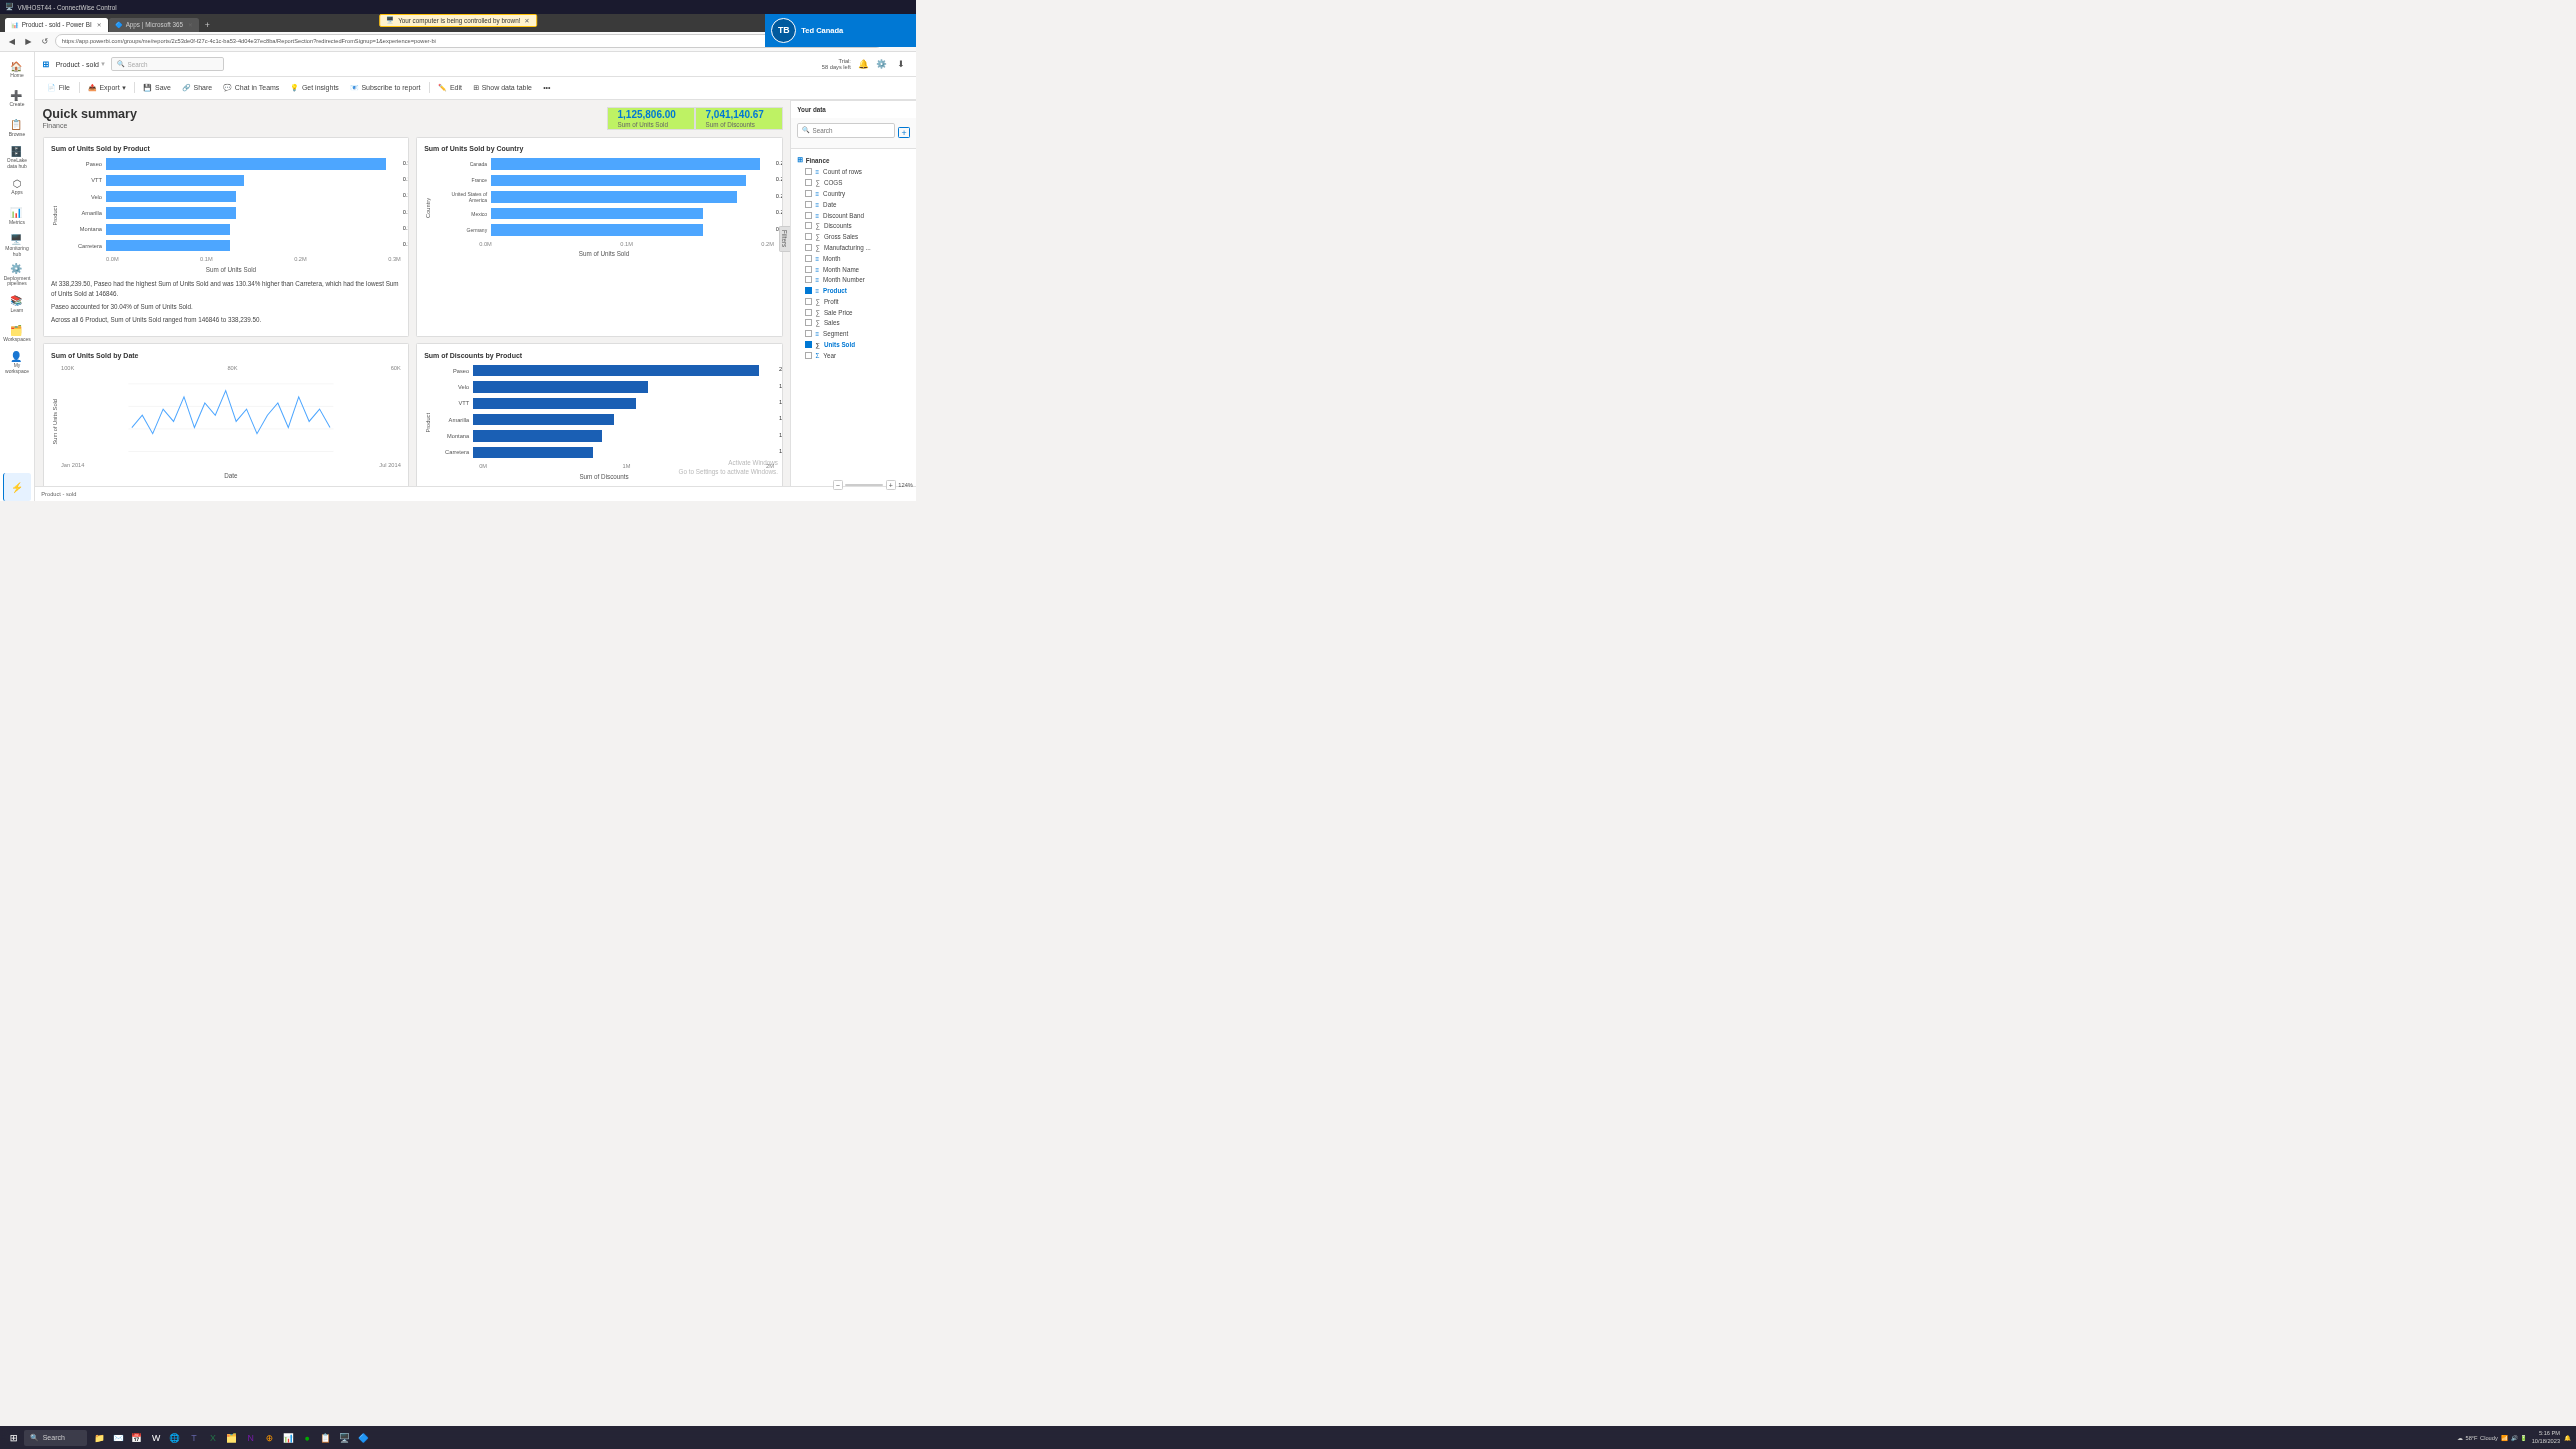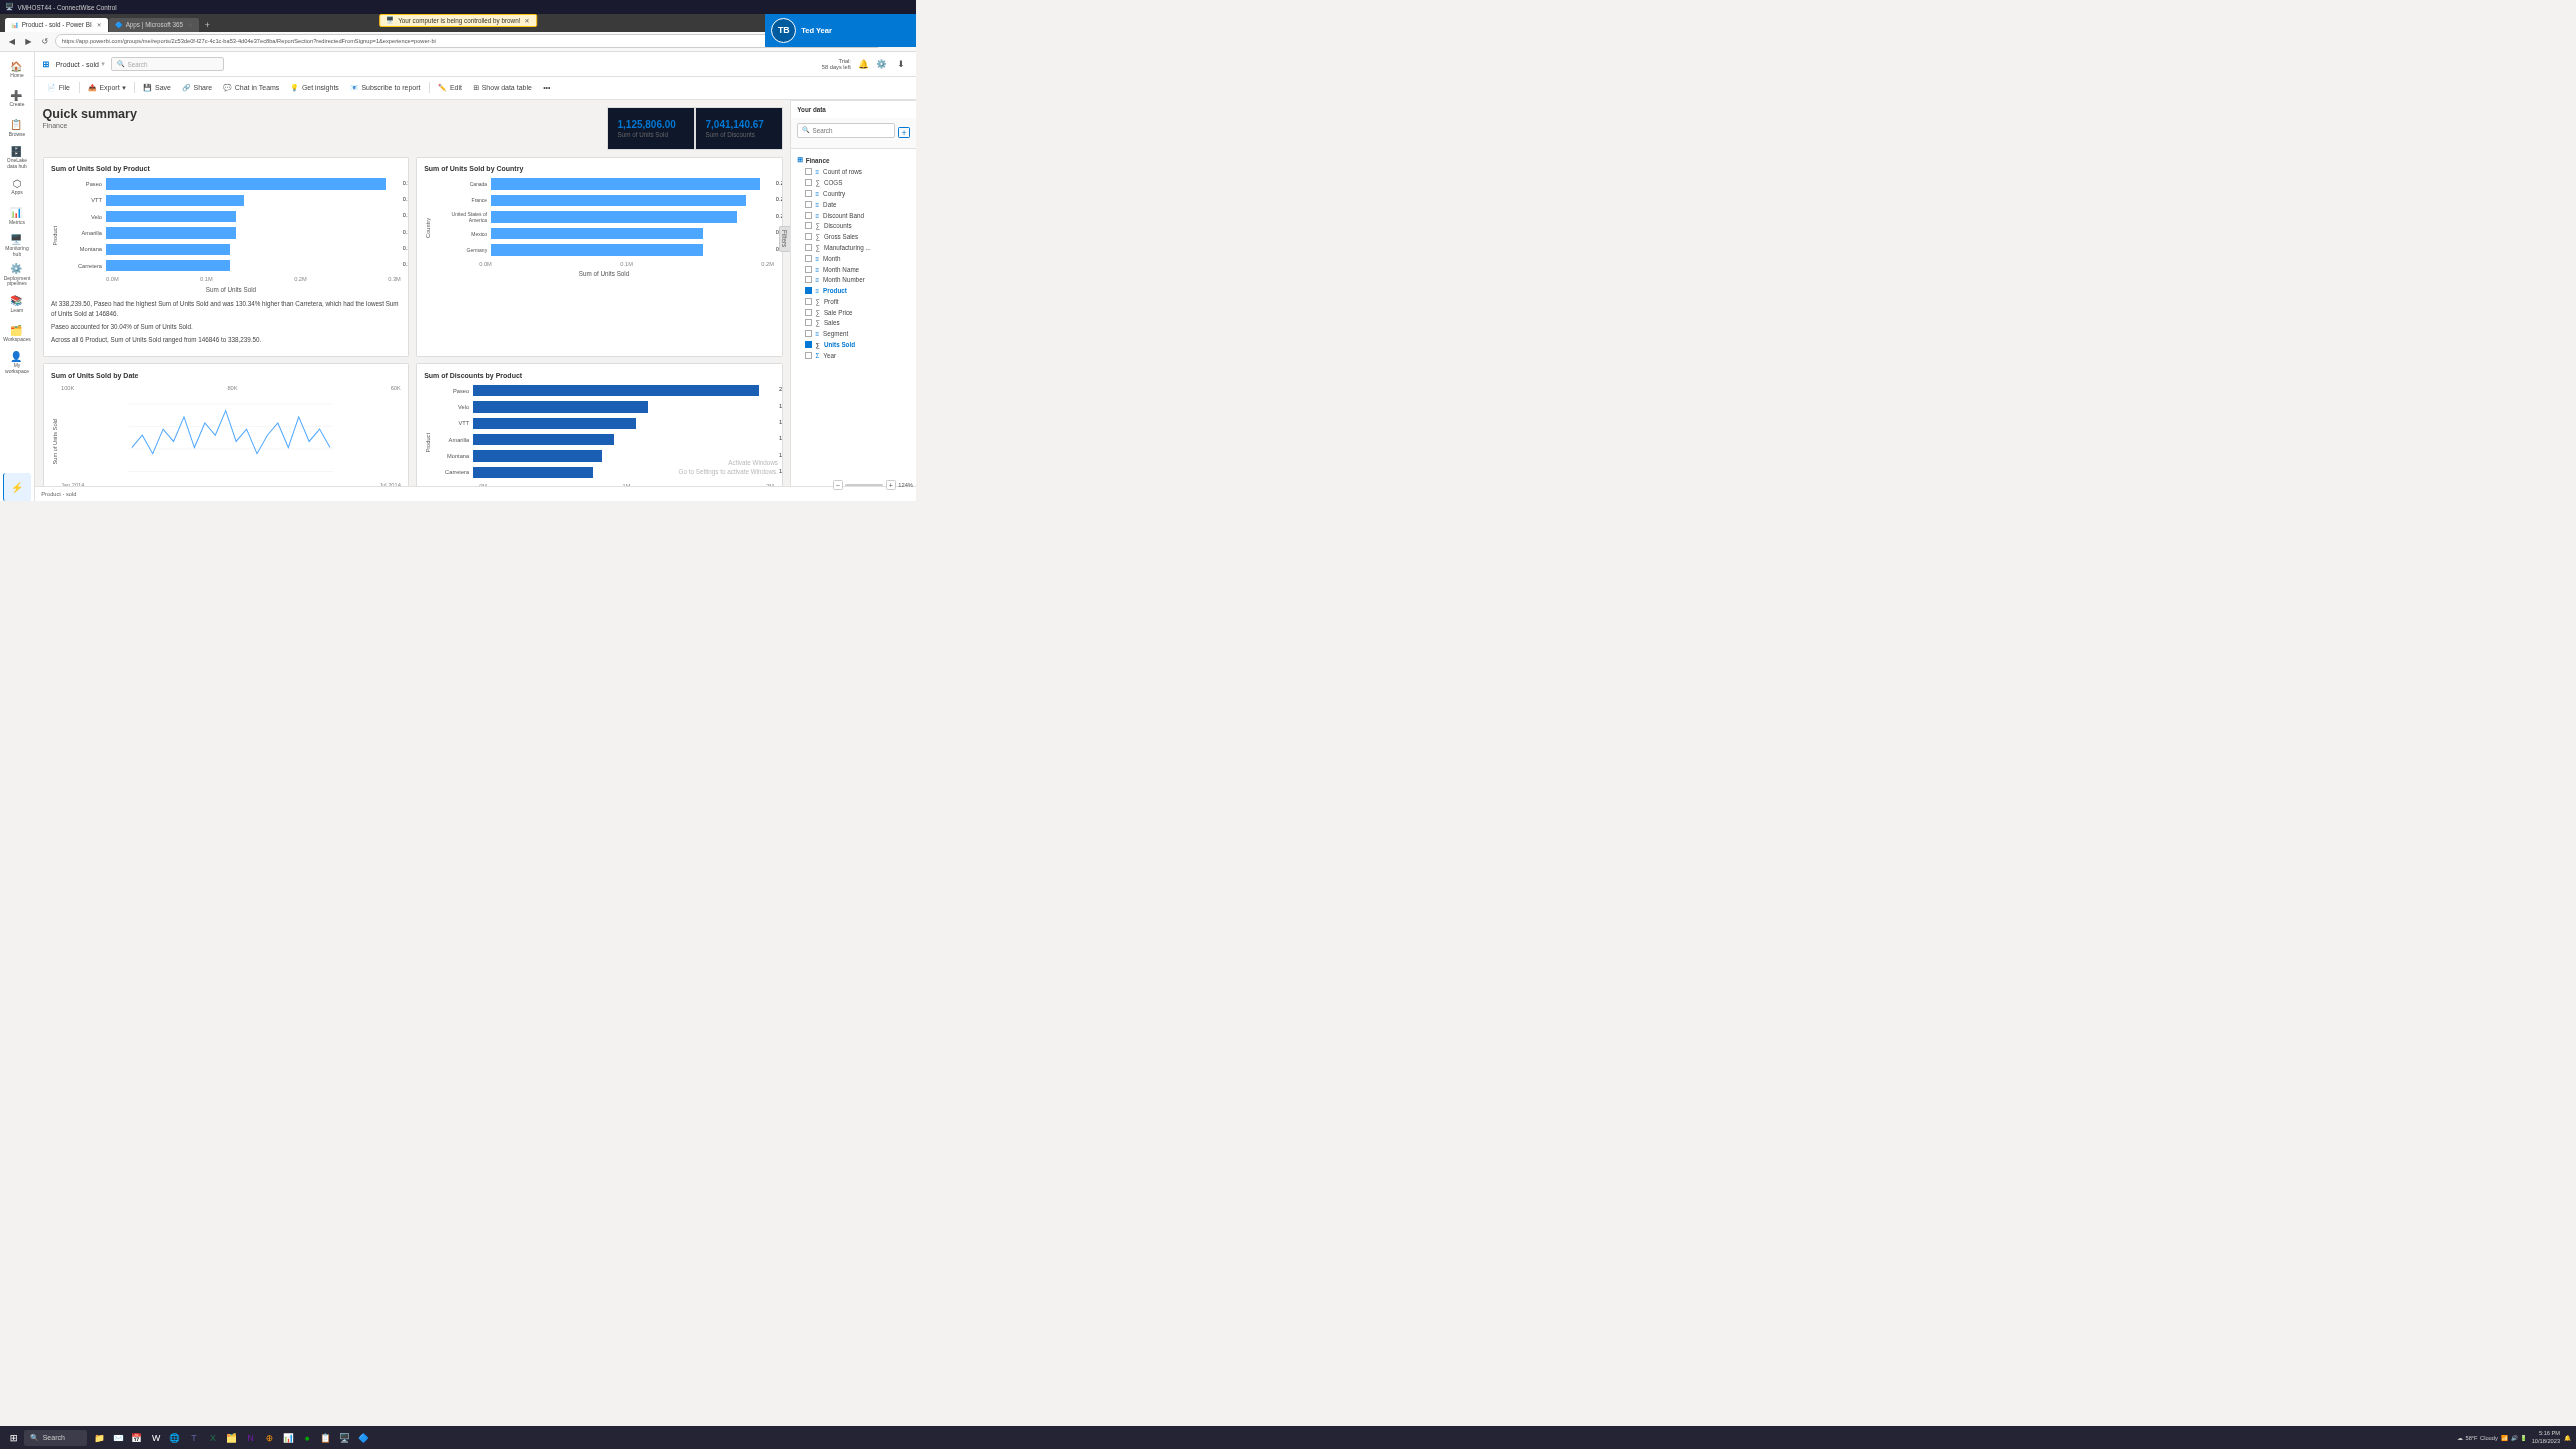"Ted Year" span.user-name { text: Year -> Canada }
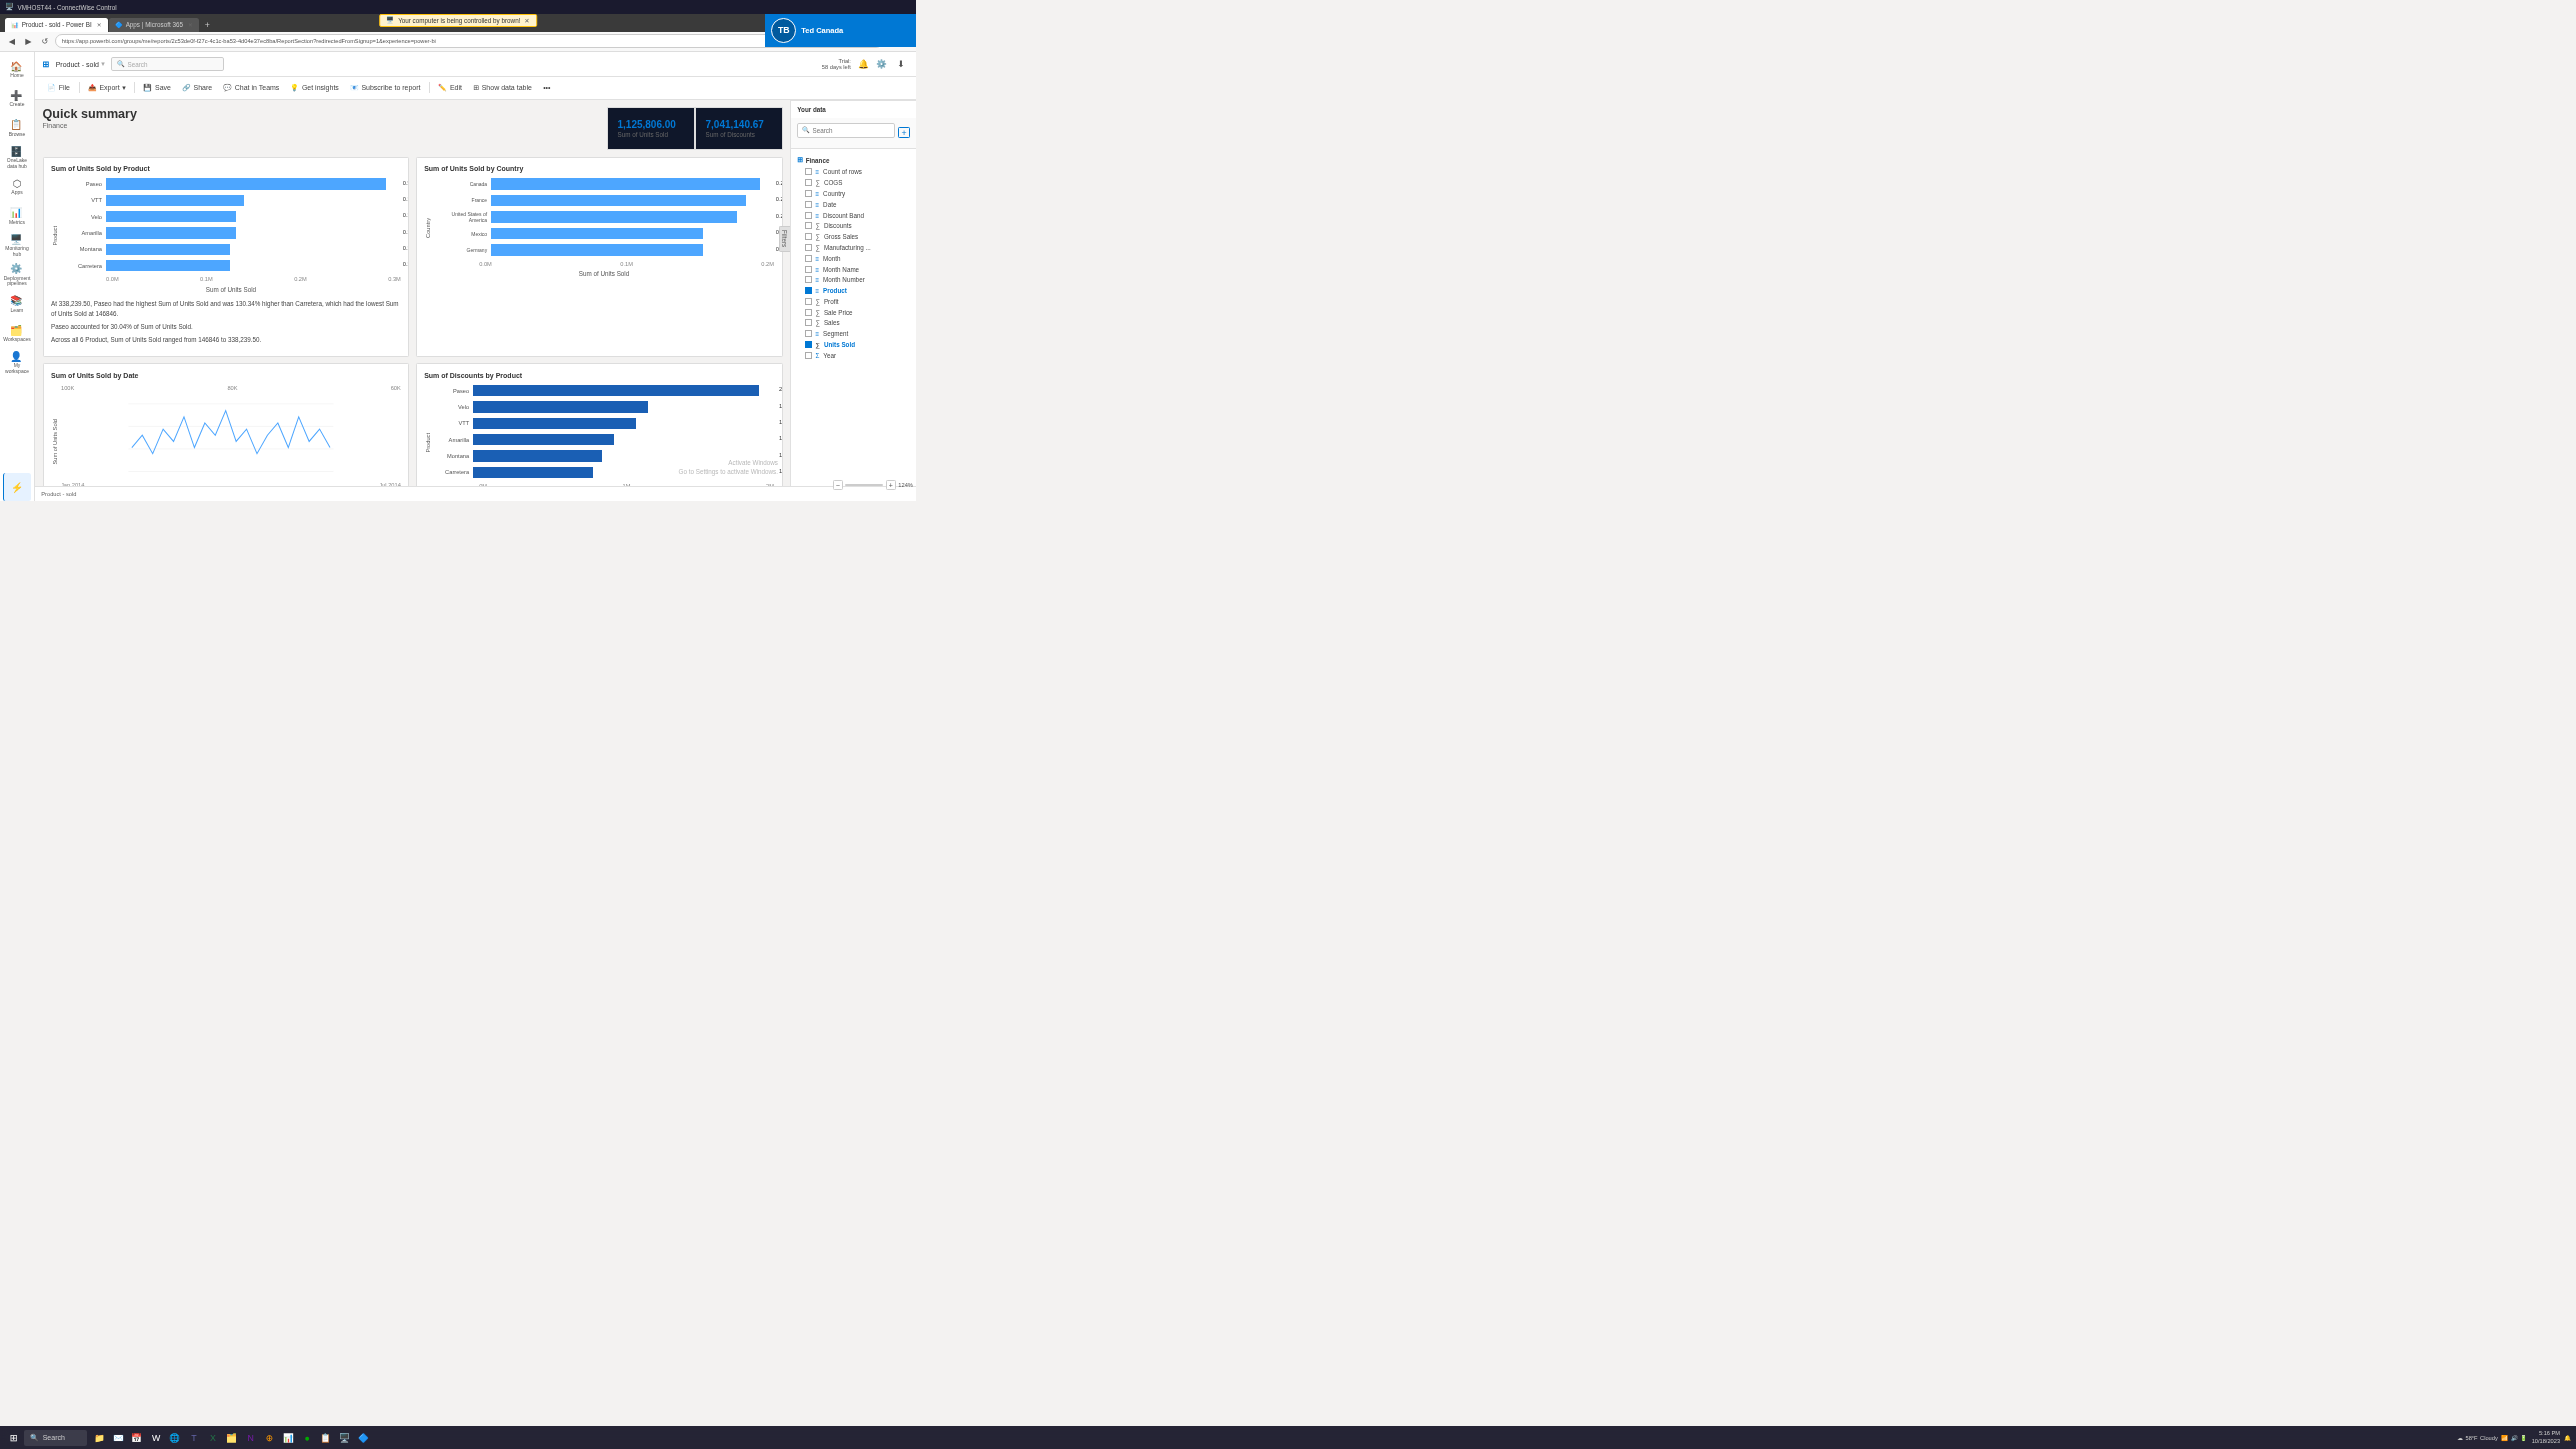"1,125,806.00" .kpi-card { background: #0f172a -> #bef264; padding: 11px 10px -> 1px 10px }
